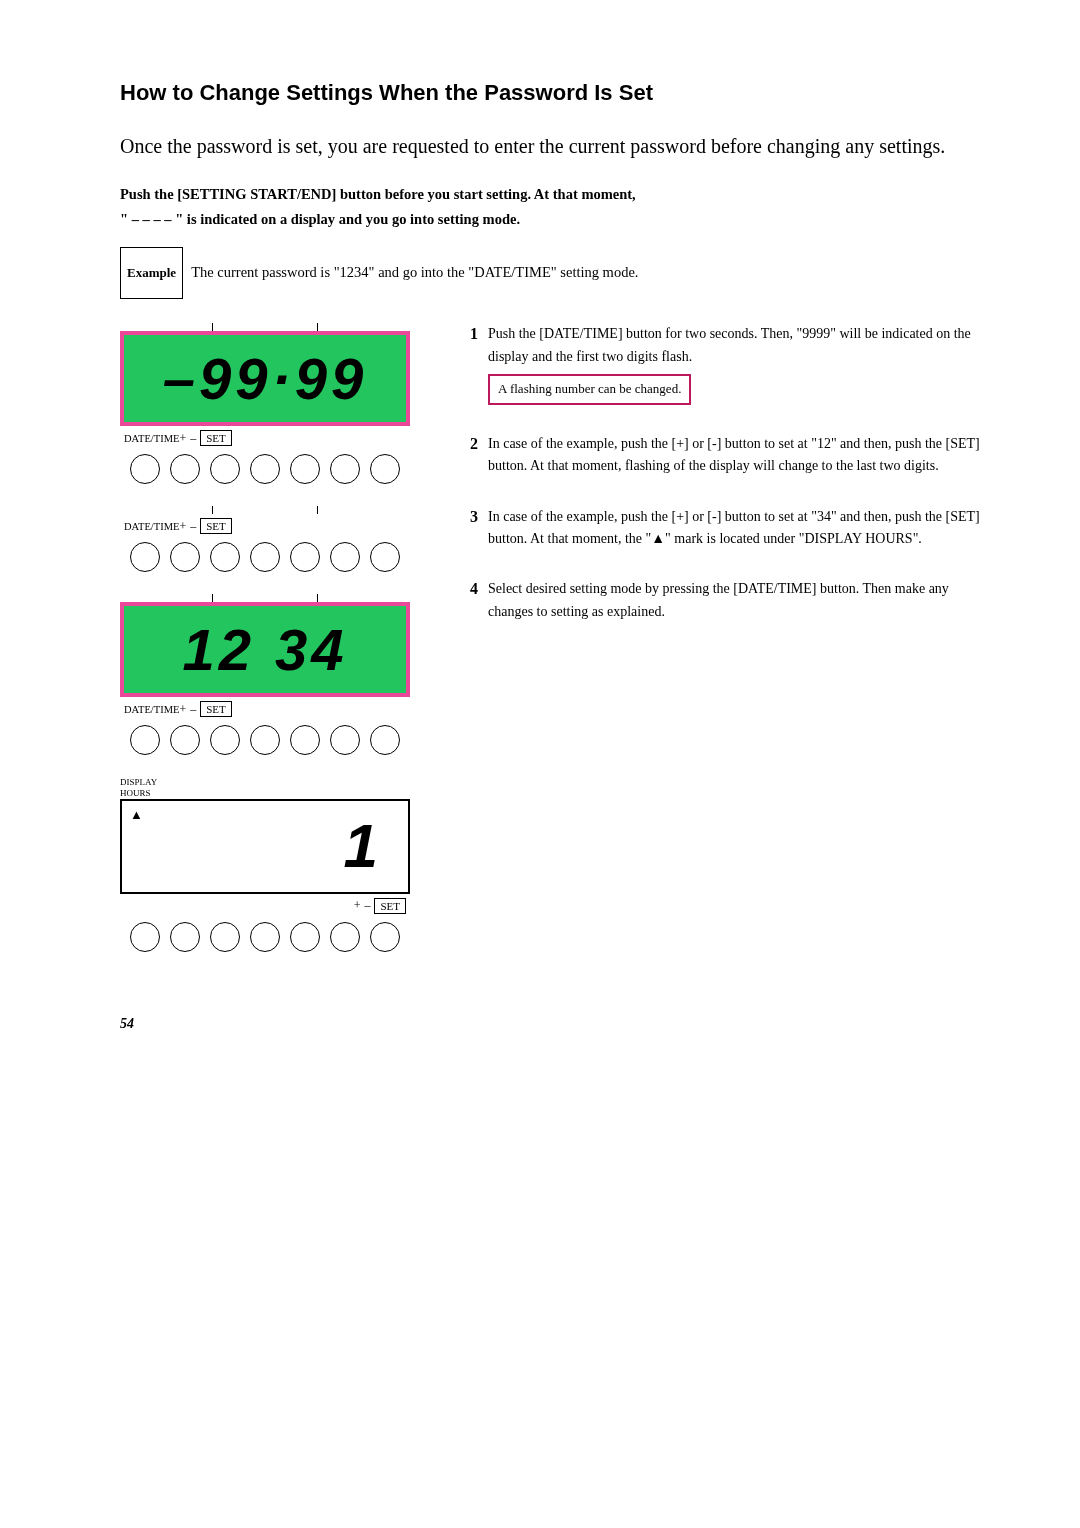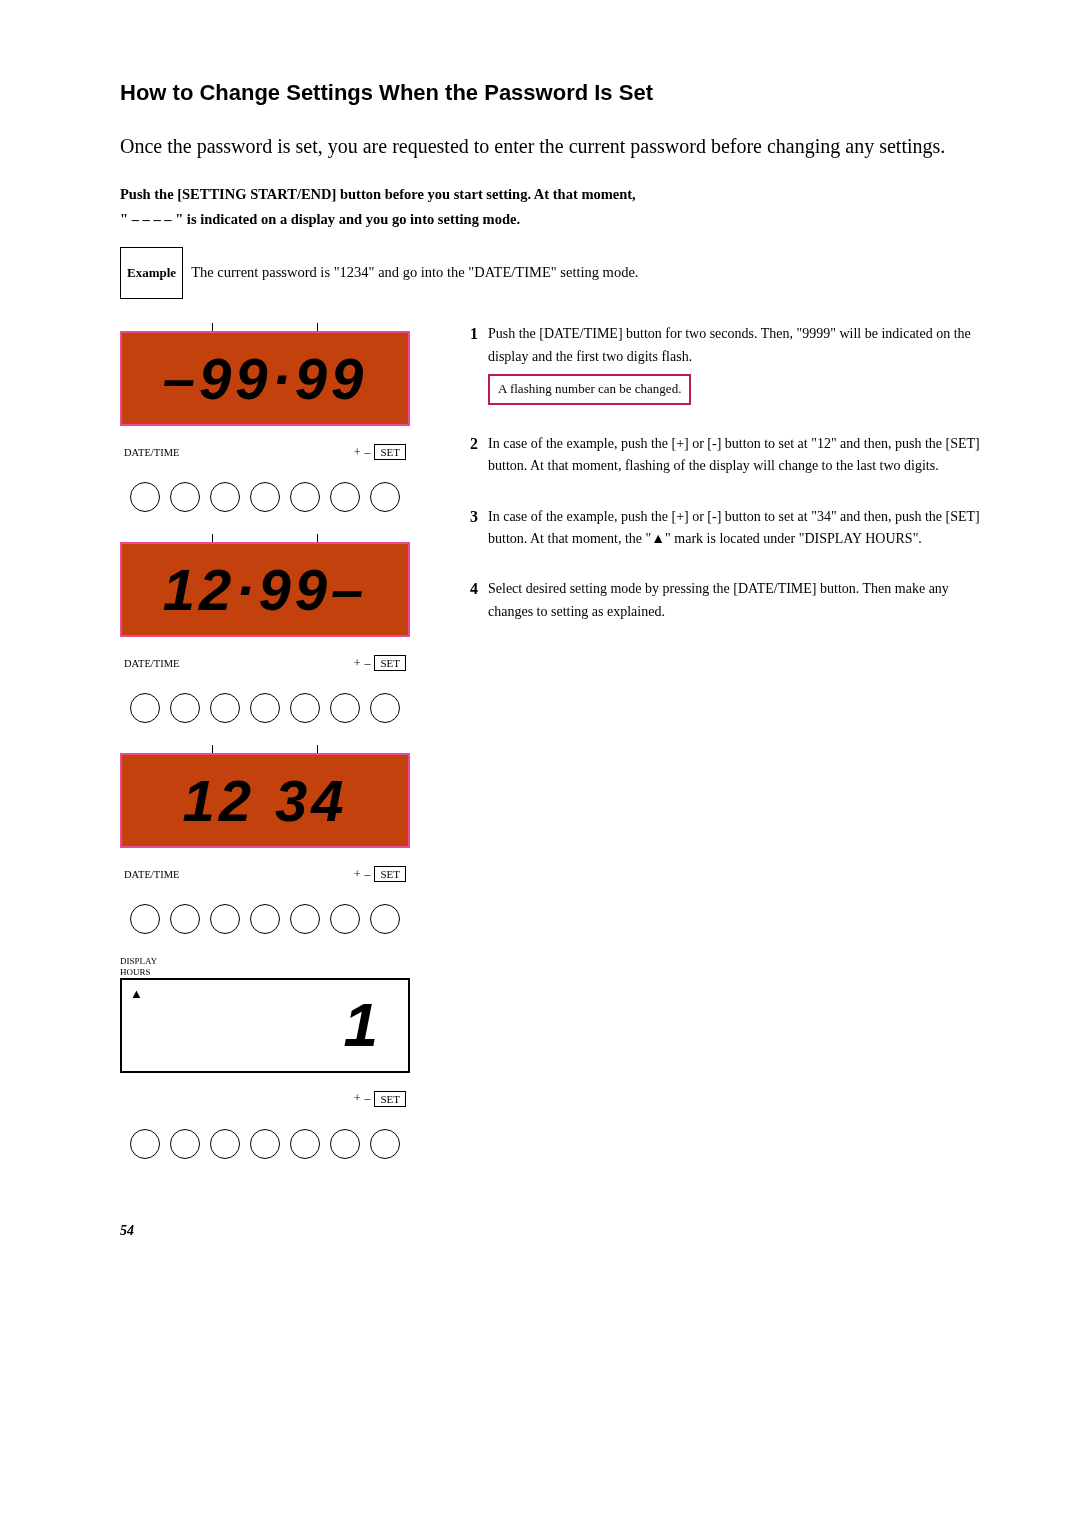"–99·99" .display-screen { background: #c2410c -> #22c55e; border: 2px solid #ec4899 -> 4px solid #ec4899 }
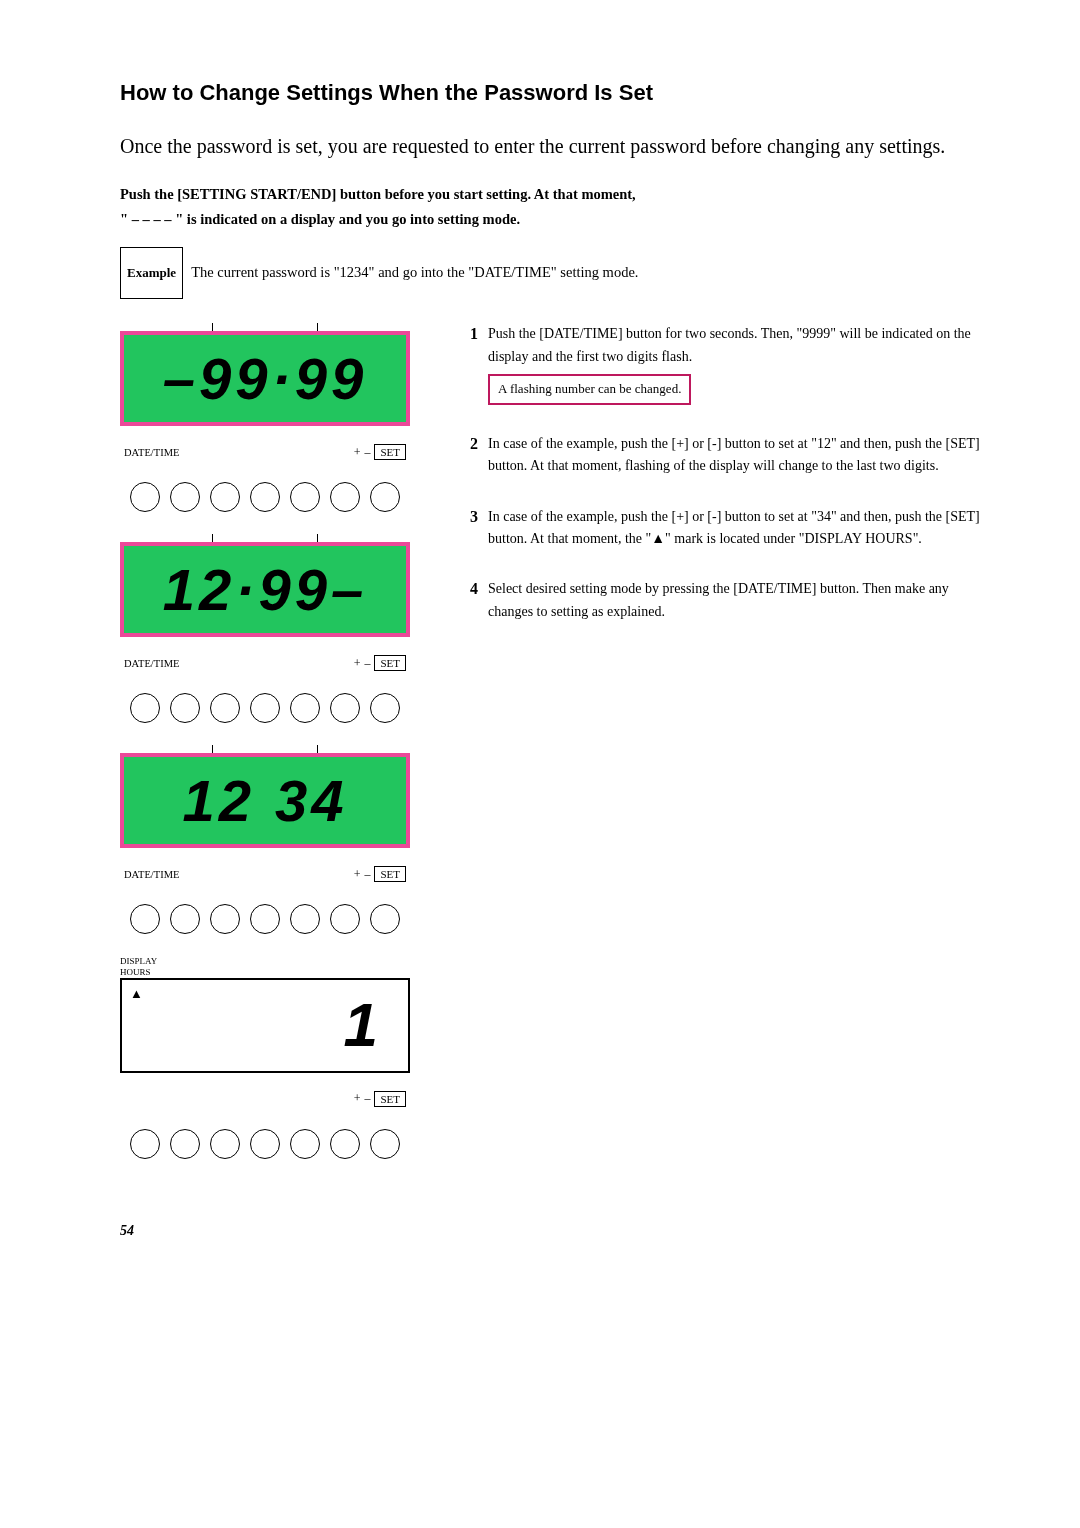"DATE/TIME" .display-button-row { justify-content: space-between -> none; padding: 18px 4px -> 4px 4px }
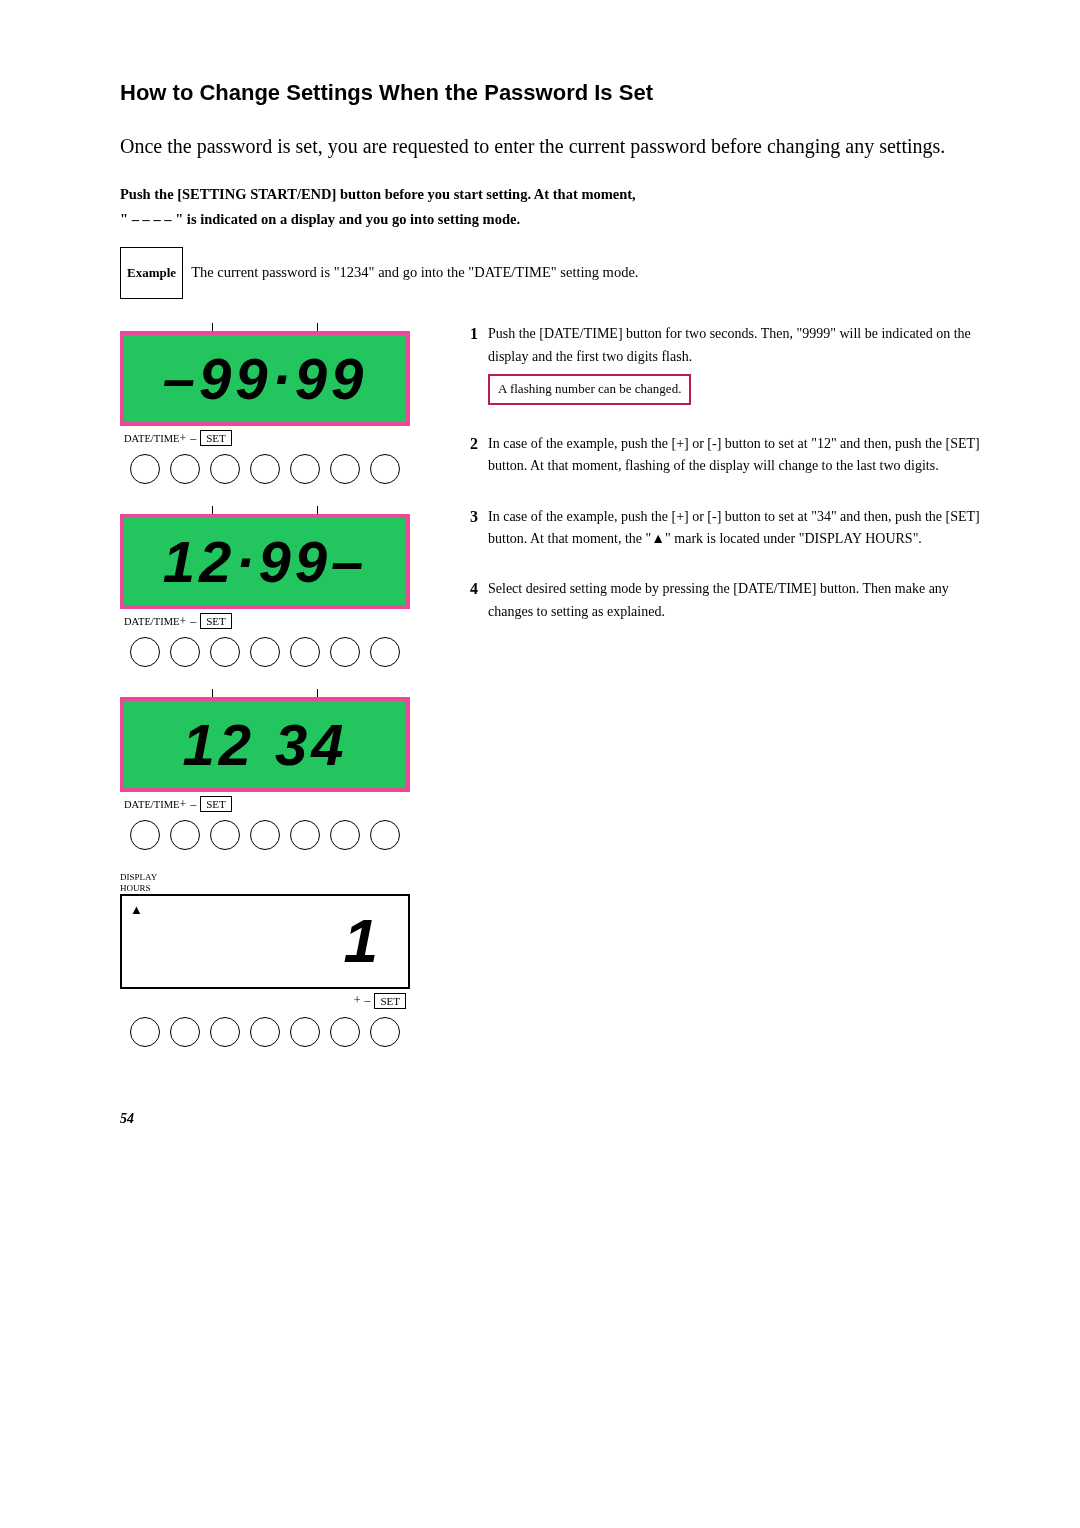"12·99–" div.display-screen { html: <div> <span>12·99–</span> </div> -> none }
